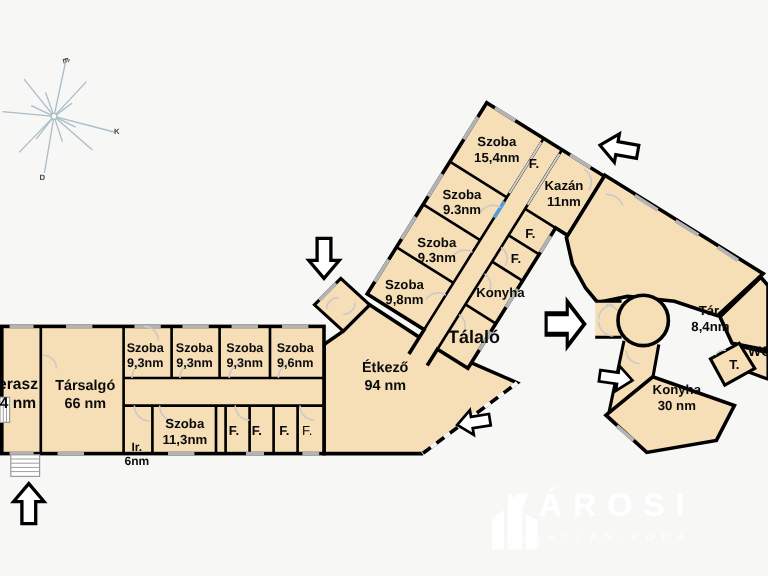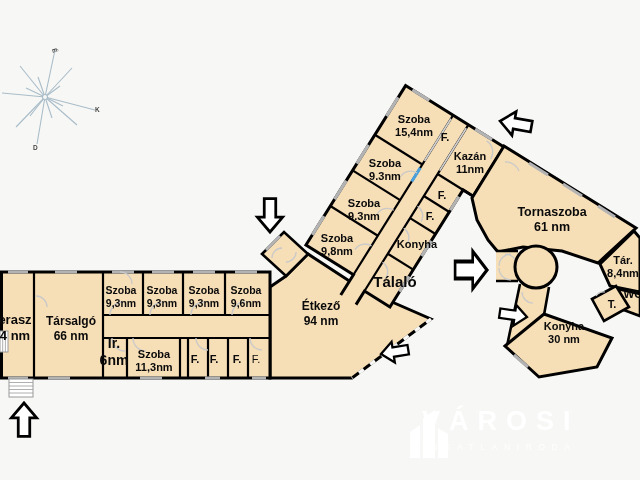"Tornaszoba" div.lbl { html: <div> <span>Tornaszoba</span> <span>61 nm</span> </div> -> none }
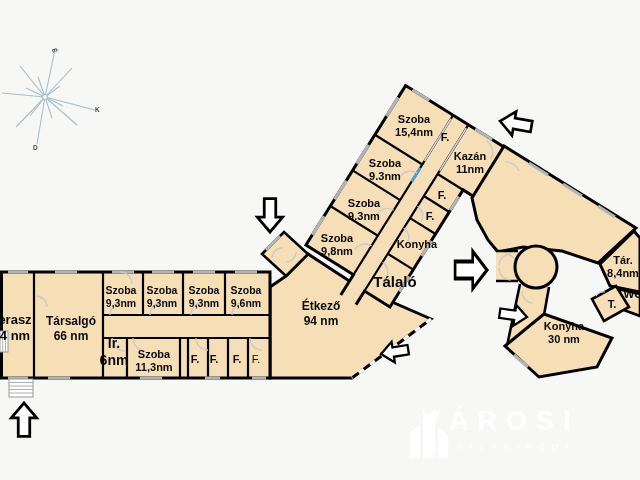"Tár." div.lbl { left: 623px -> 592px }
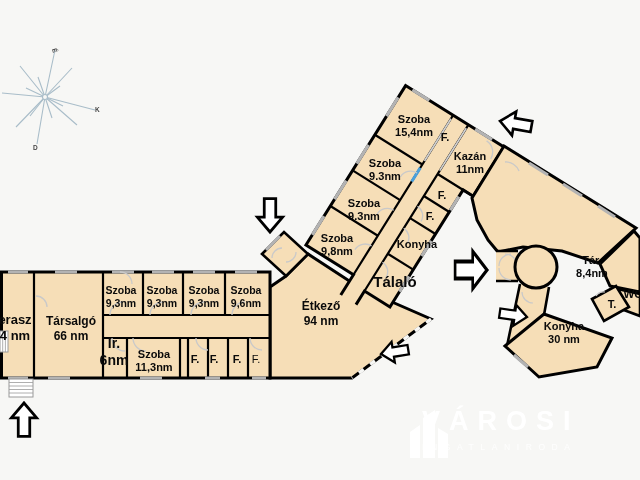"Ir." div.lbl { font-size: 14px -> 10px; top: 352px -> 380px }
